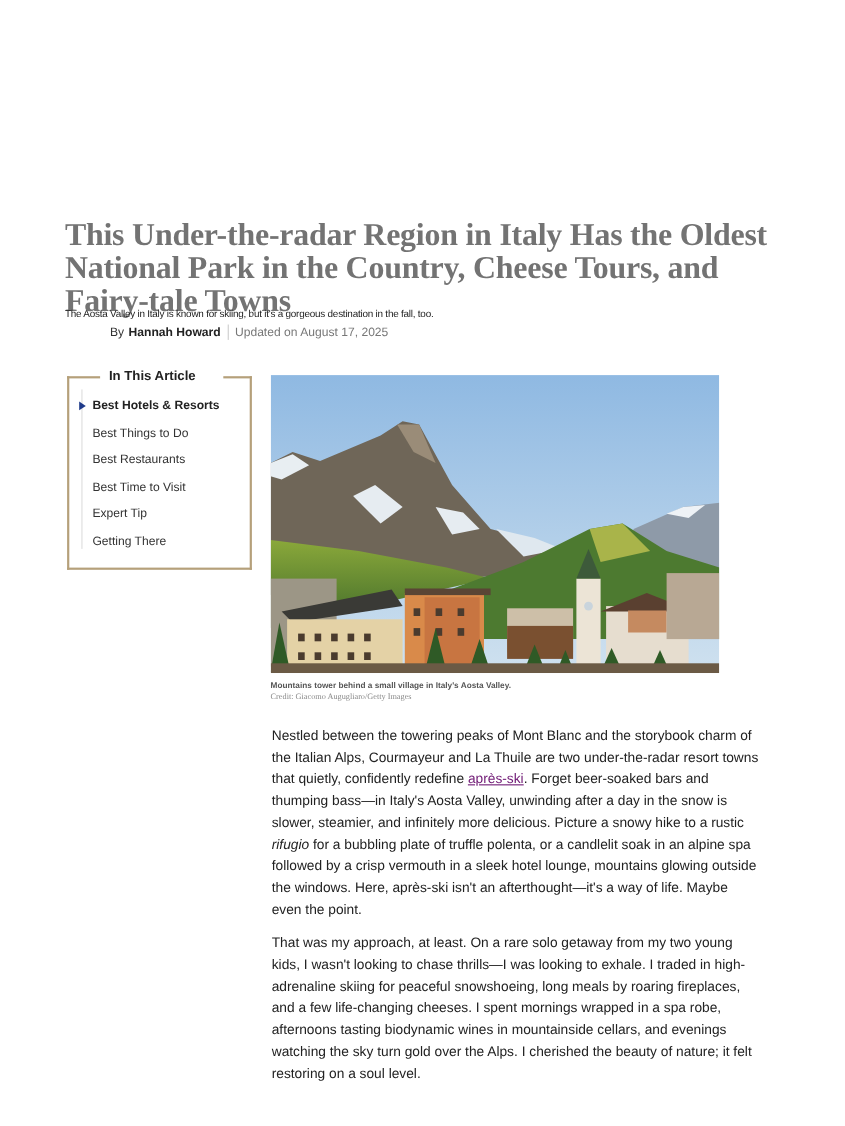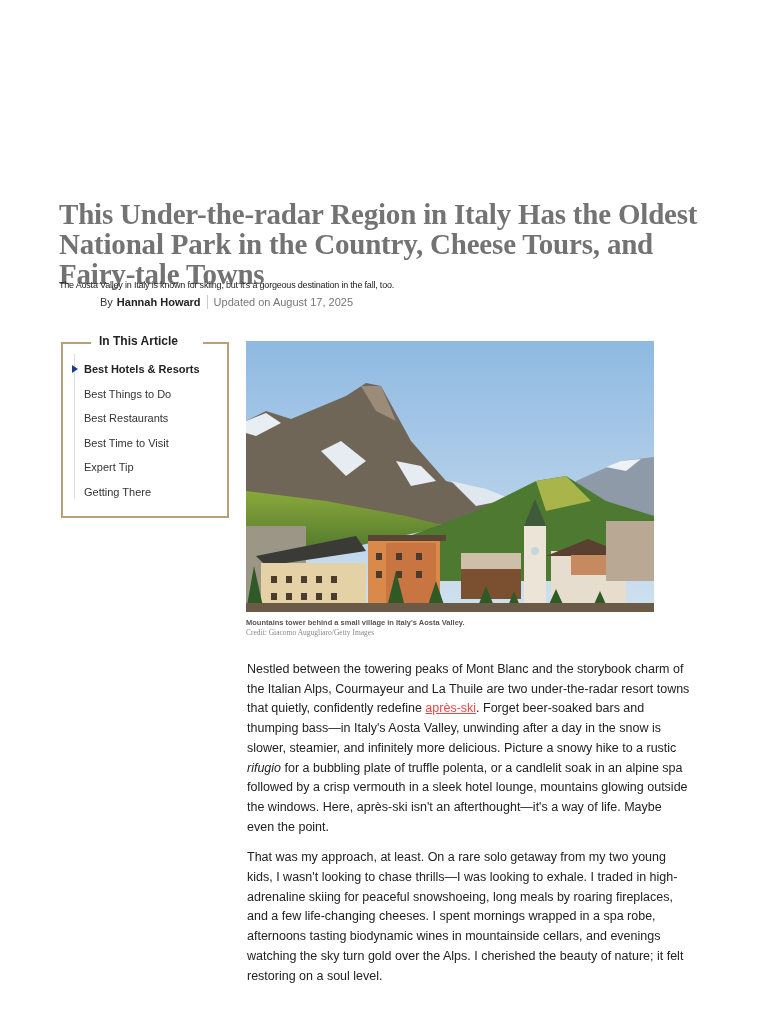"après-ski" .body-text a { color: #ef4444 -> #701a75 }
